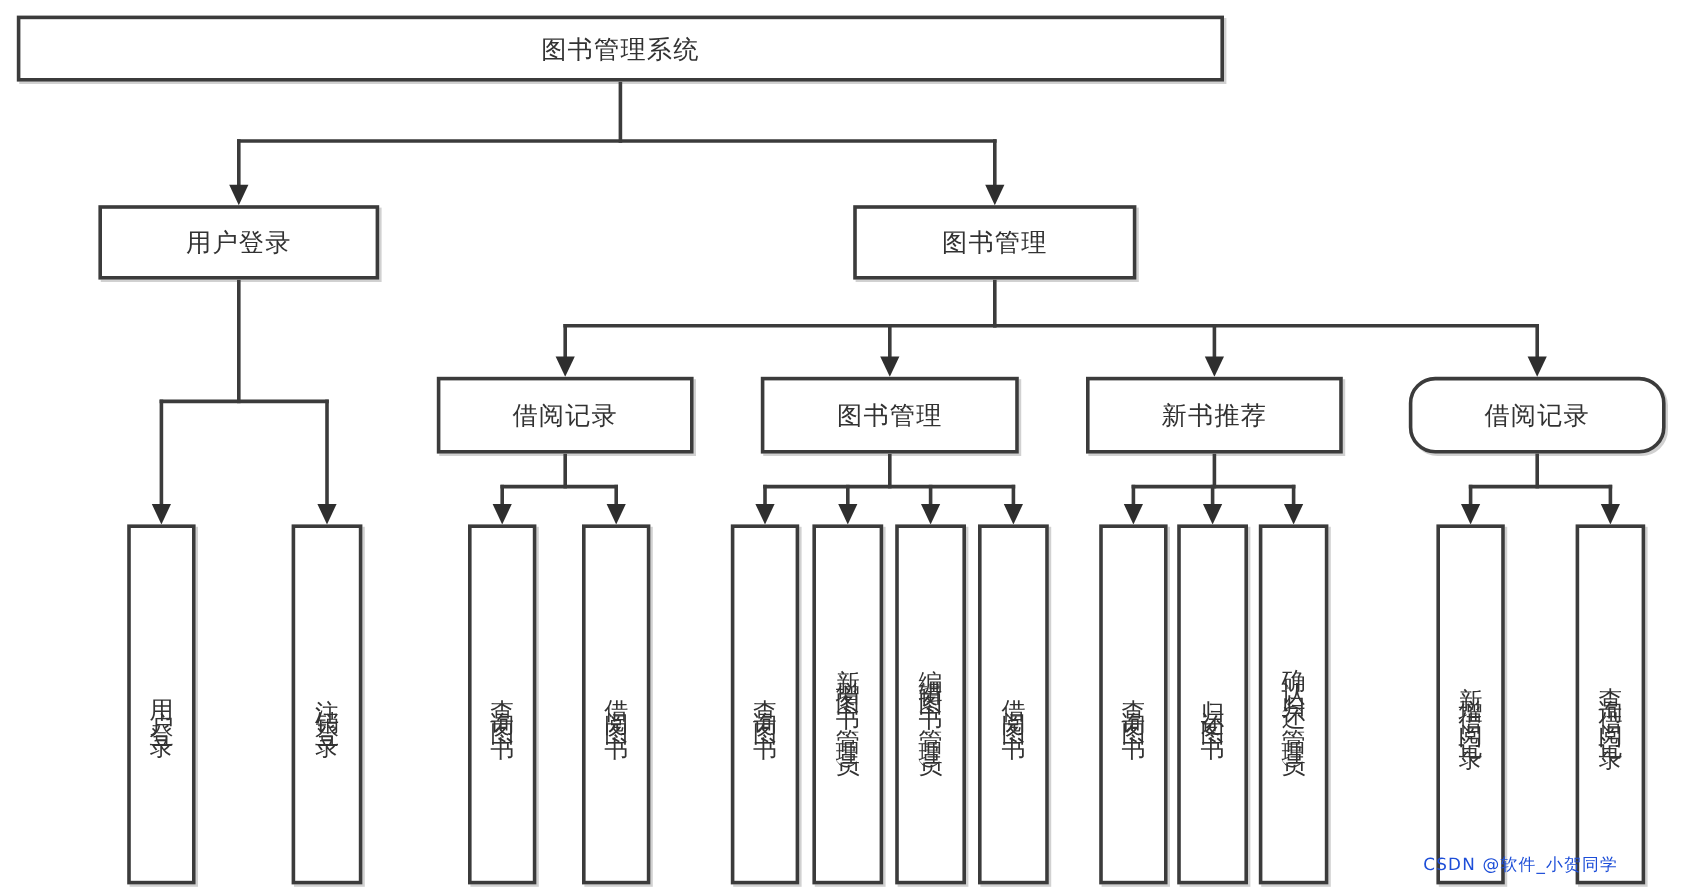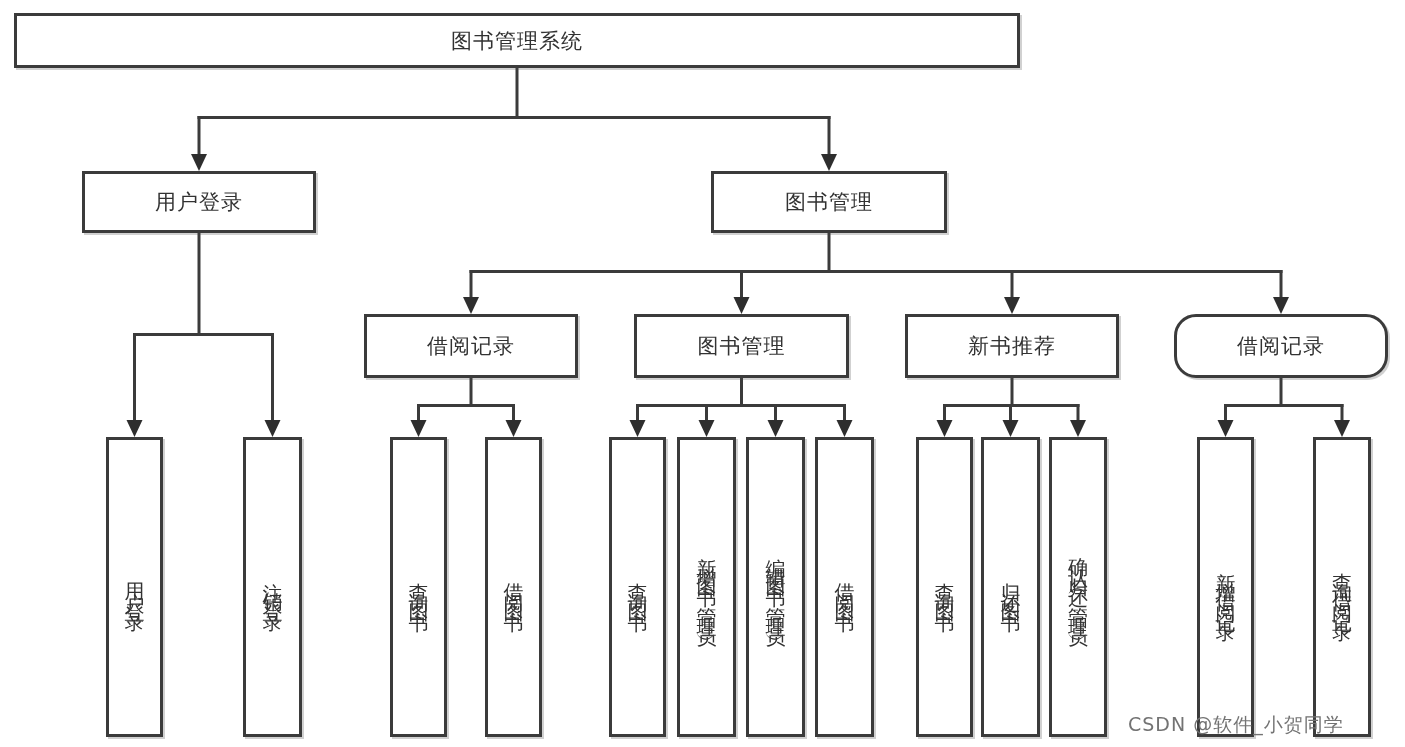"CSDN @软件_小贺同学" .watermark { color: #737373 -> #1d4ed8; font-size: 19px -> 14px; left: 1128px -> 1186px }
